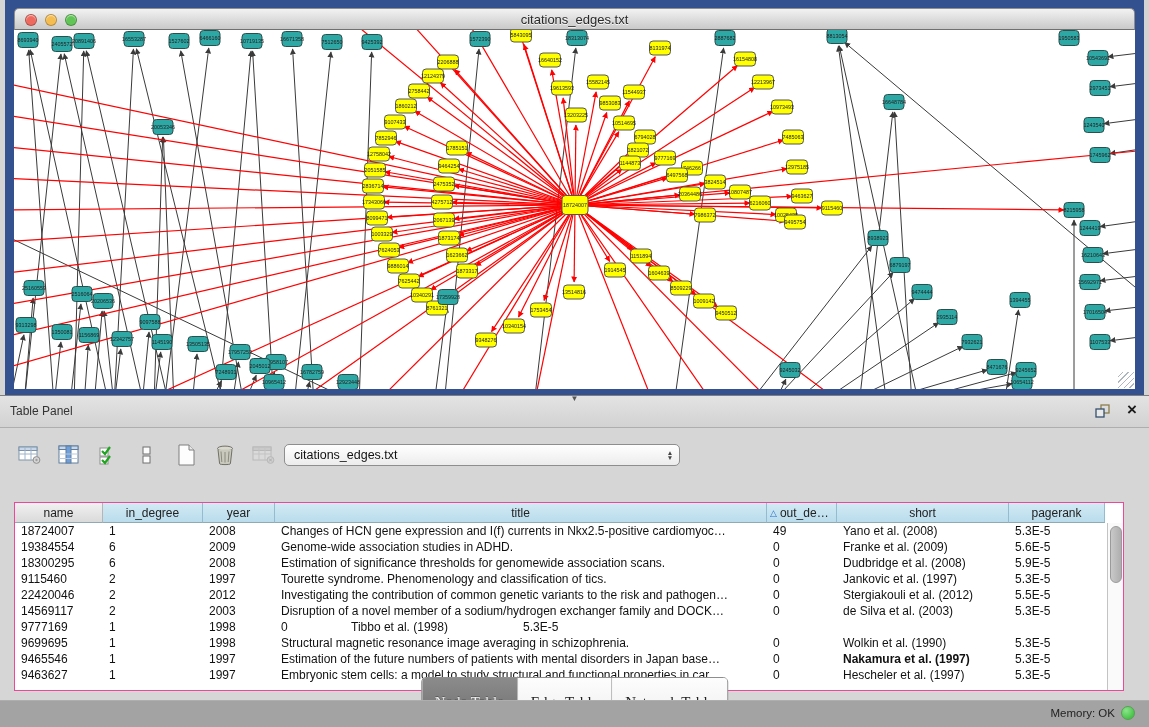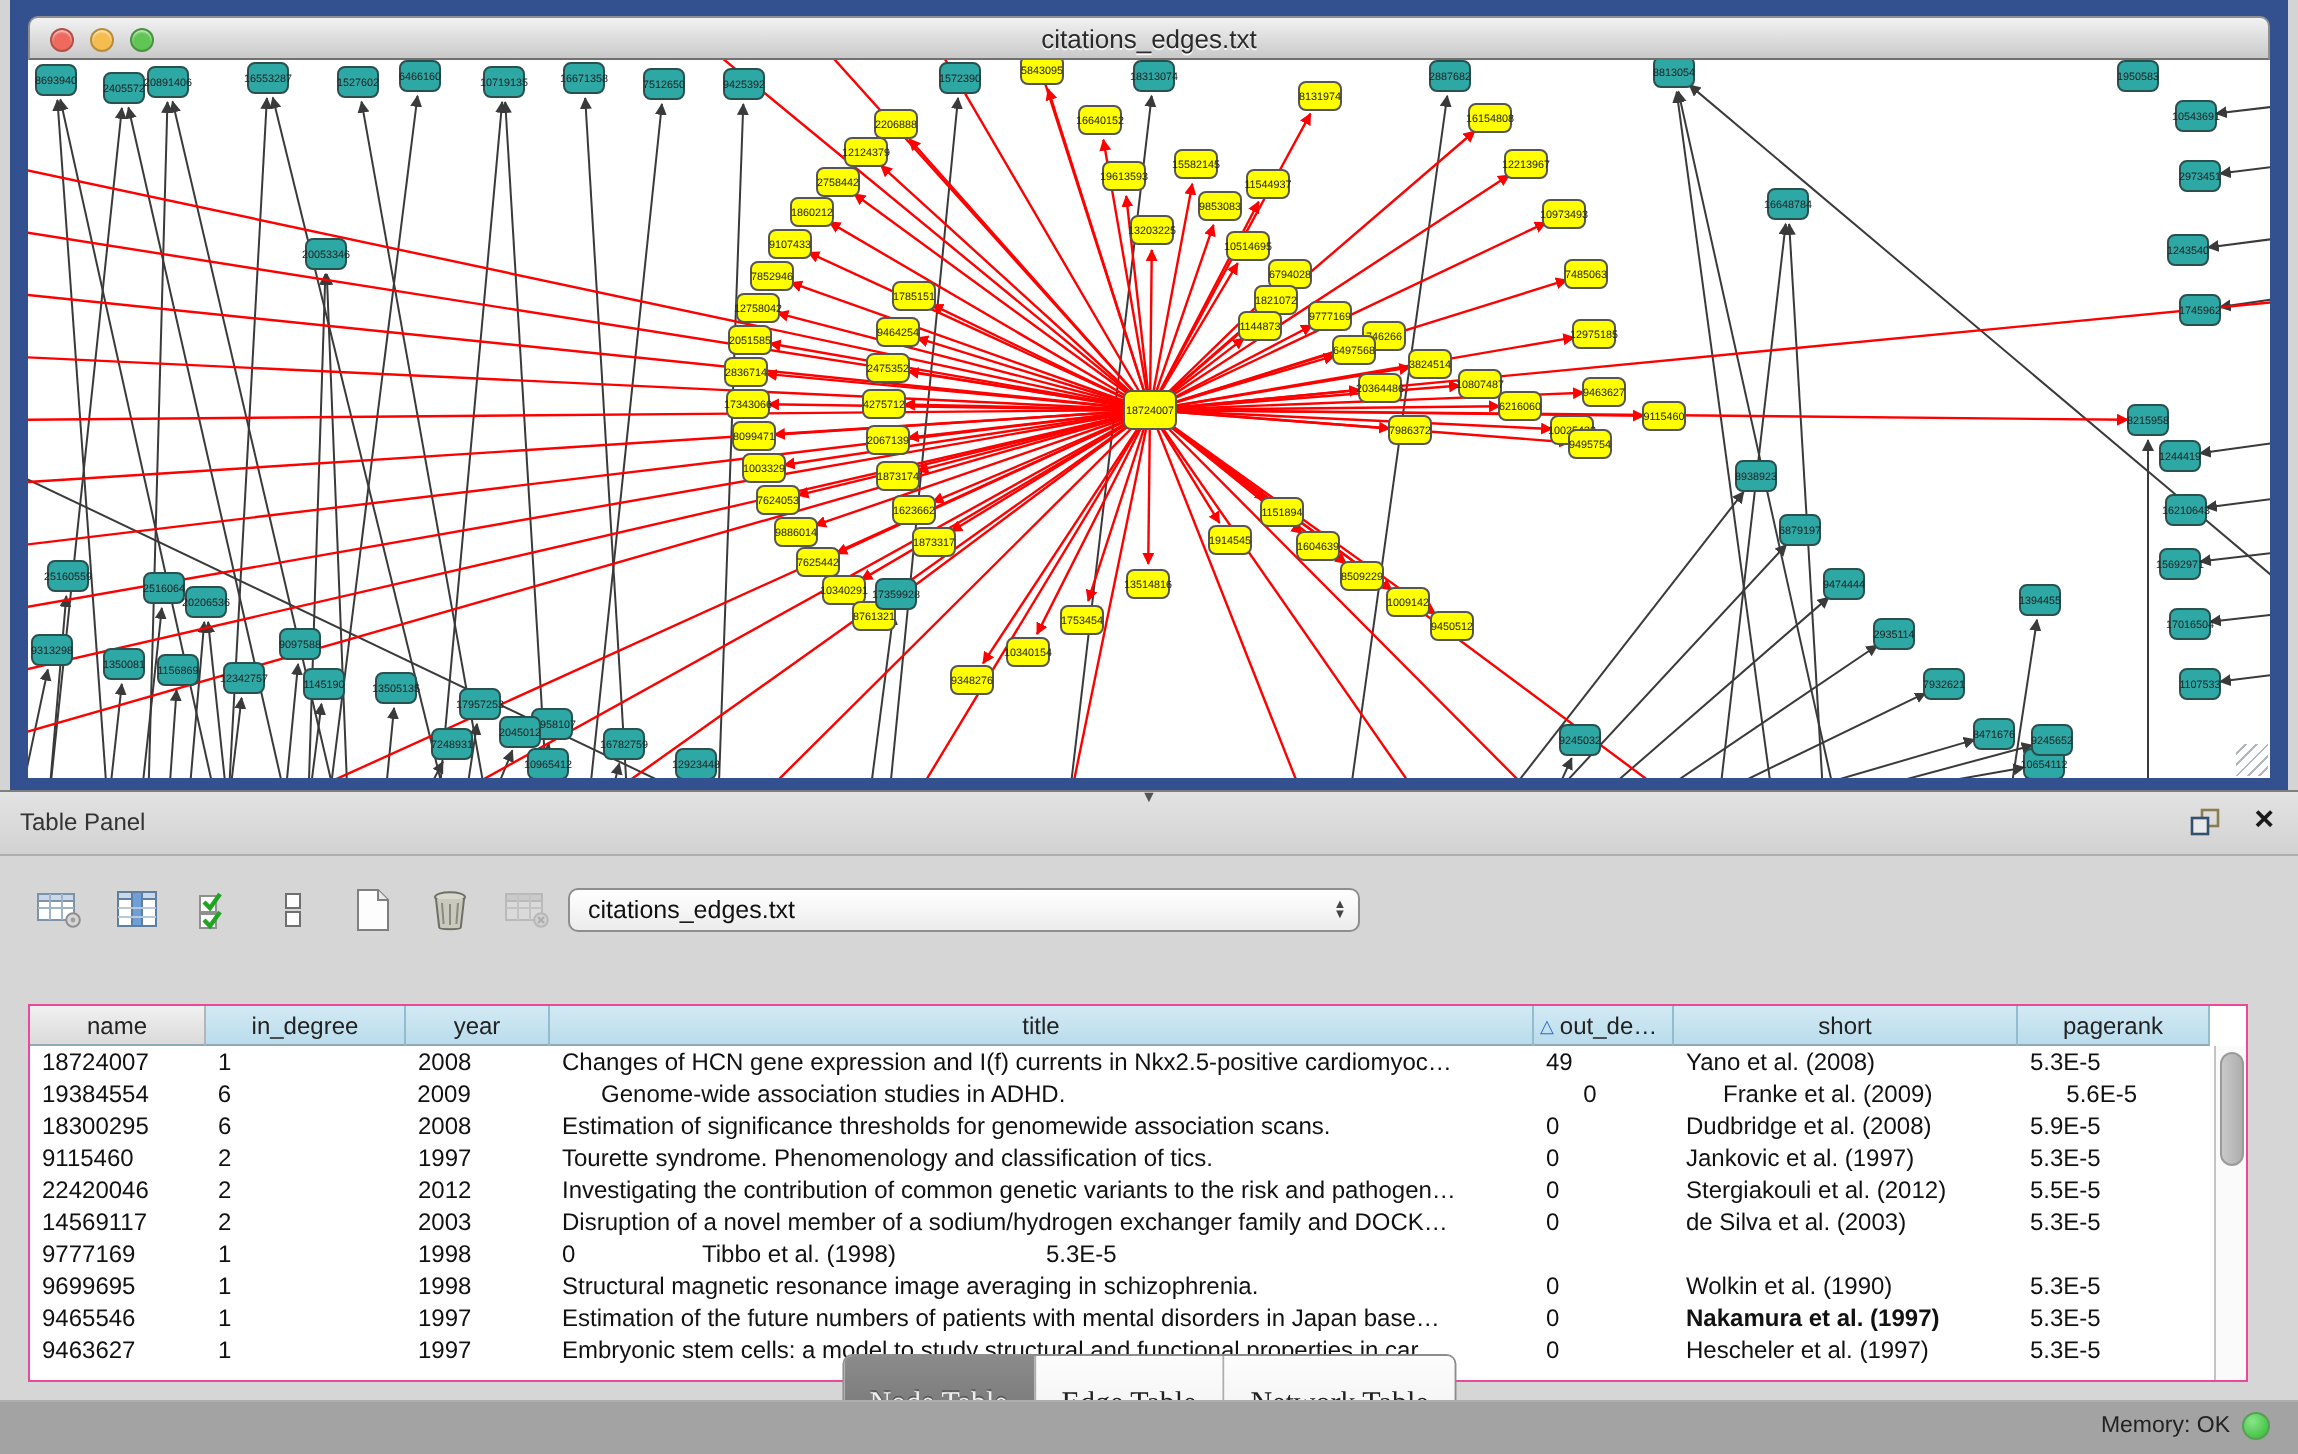"Genome-wide association studies in ADHD." div.td { margin-left: 20px -> none }
